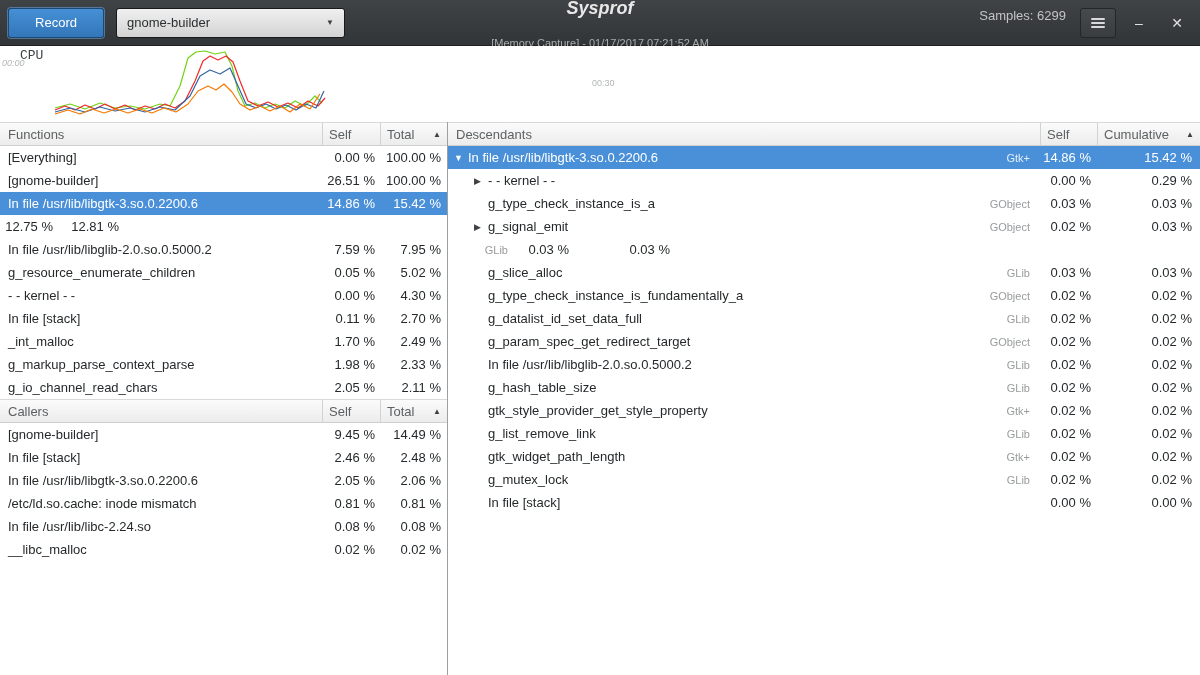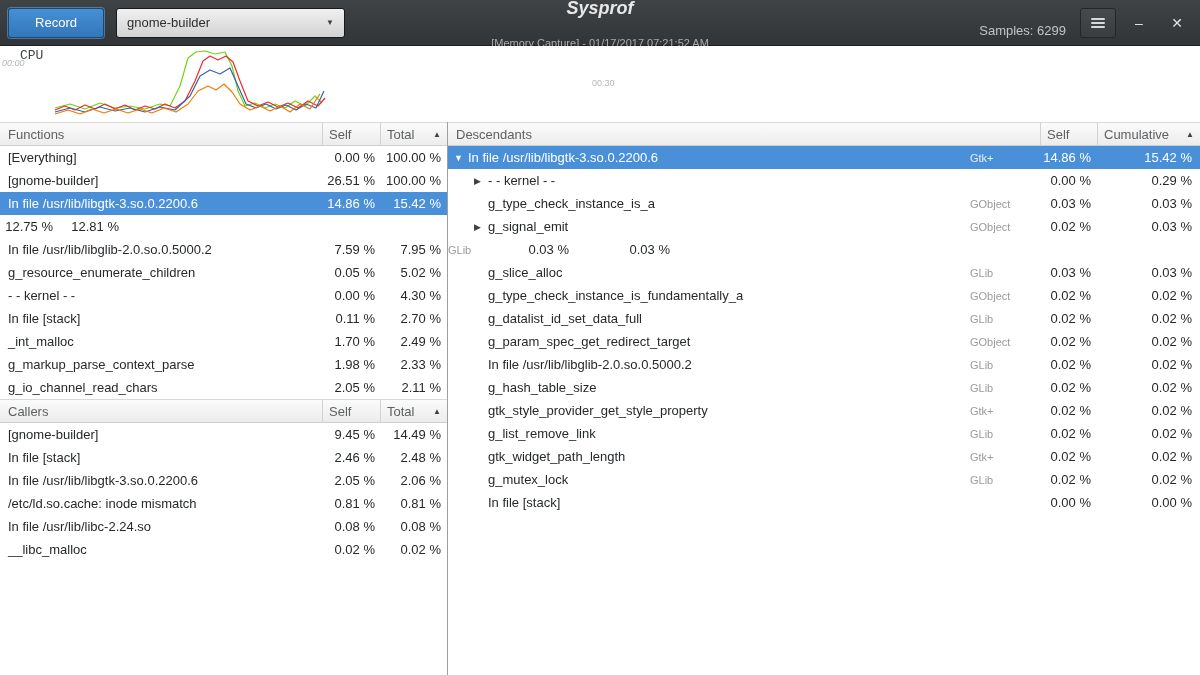"Samples: 6299" .header-right { align-items: flex-end -> flex-start }
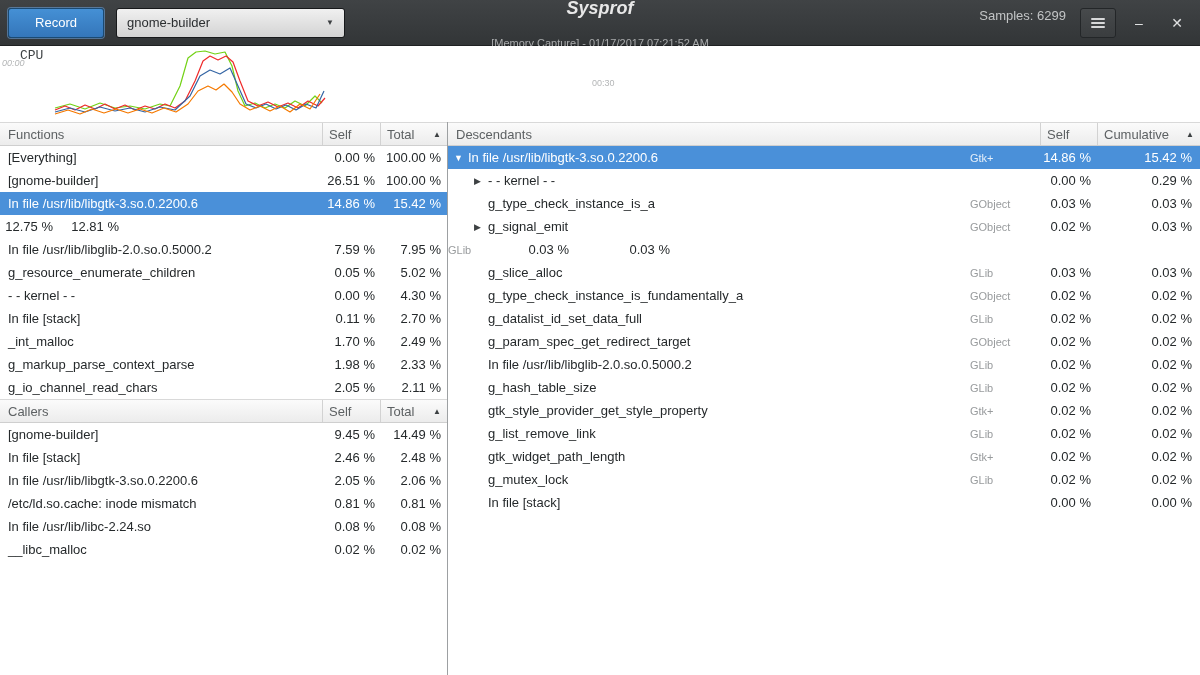"Gtk+" .c-lib { text-align: none -> right }
